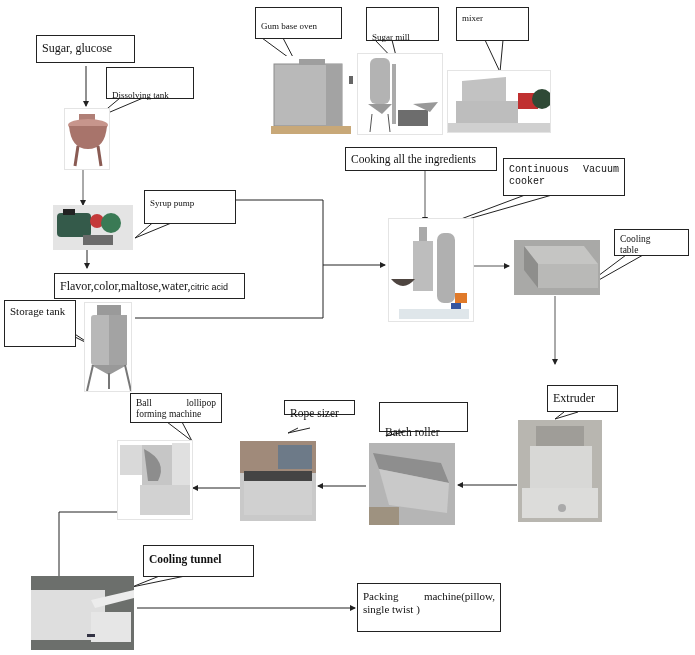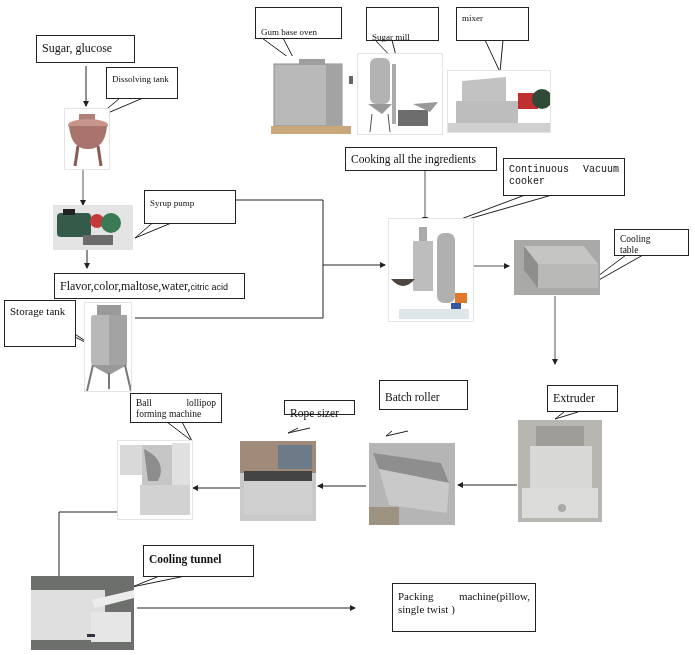"Gum base oven" div.box { padding-top: 18px -> 12px }
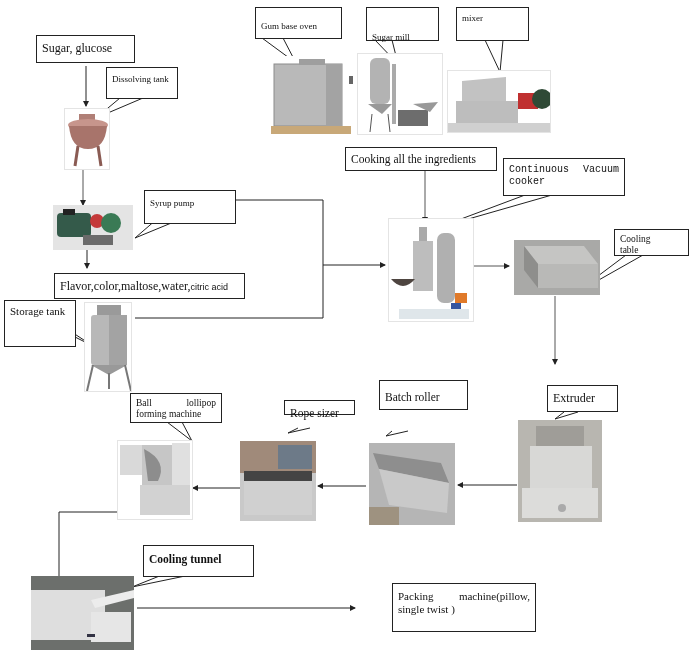"Dissolving tank" div.box { padding-top: 5px -> 21px; width: 72px -> 88px }
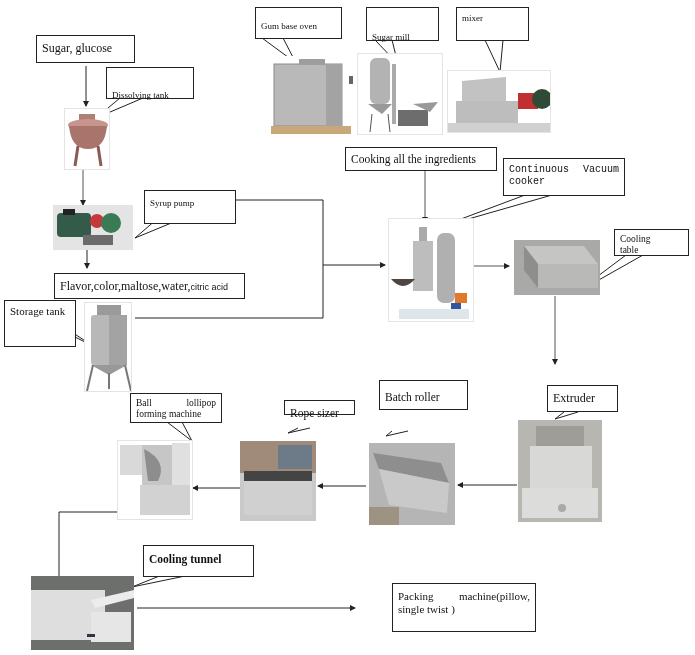"Batch roller" div.box { padding-top: 10px -> 23px; top: 380px -> 402px }
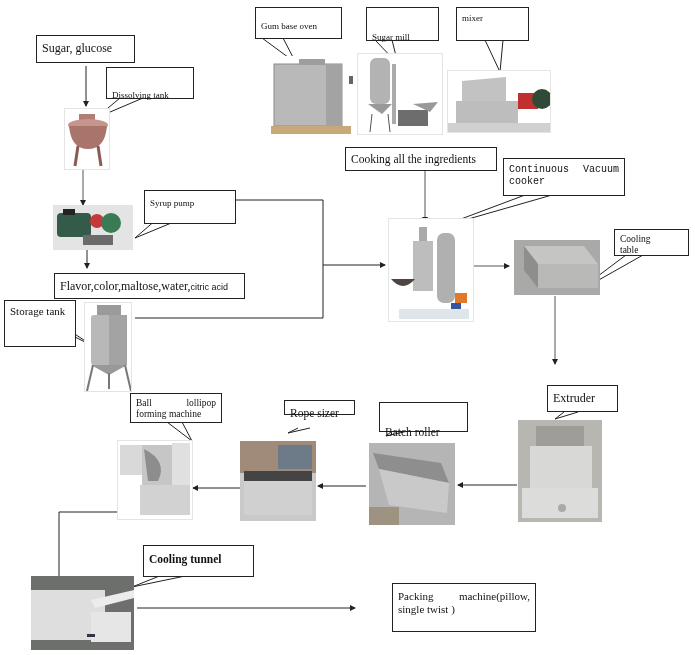"Packing machine(pillow," div.box { margin-left: 35px -> none }
